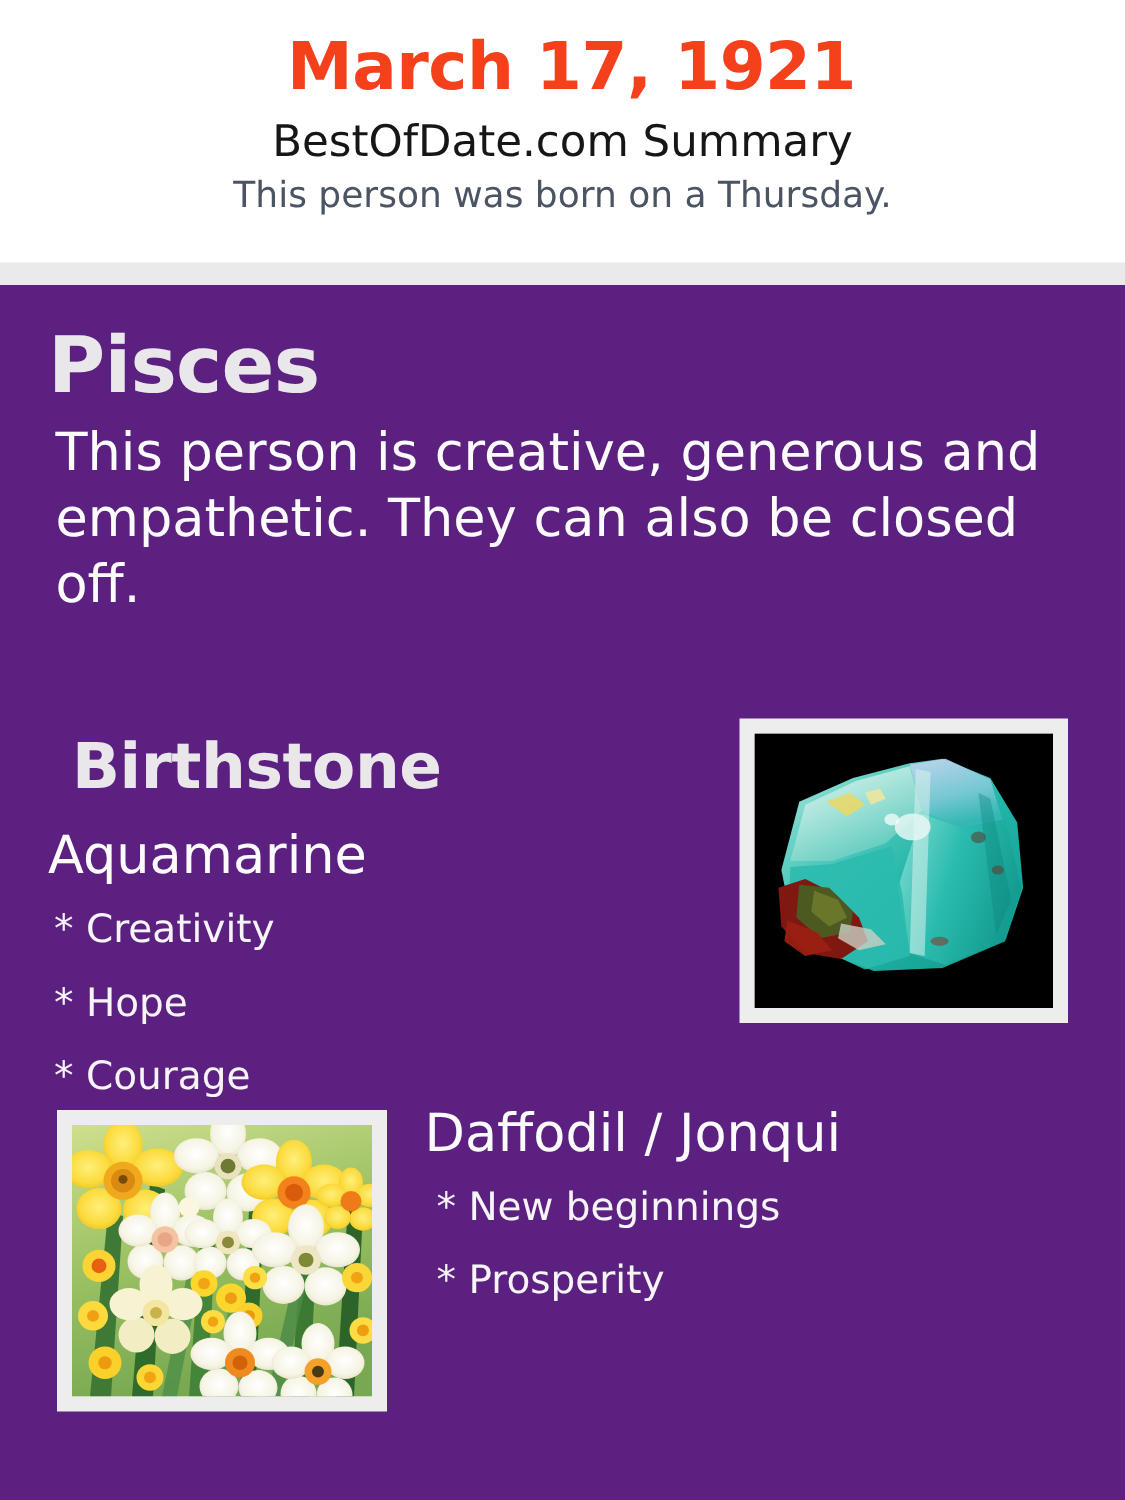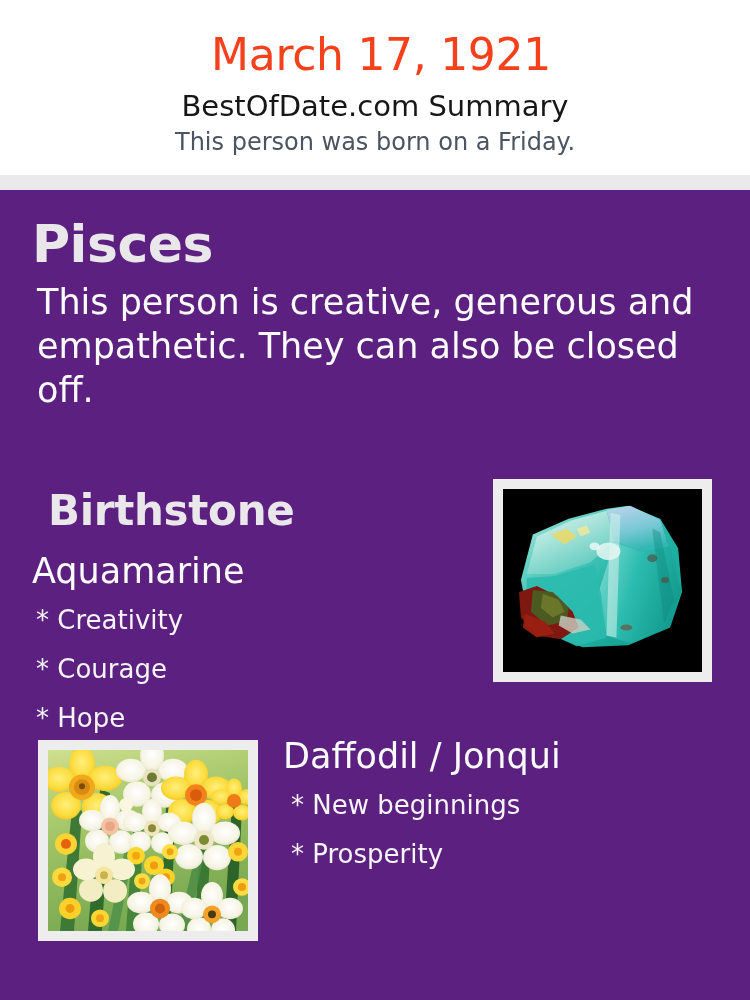"March 17, 1921" .header-date { font-weight: normal -> bold; margin: 10px -> 0 }
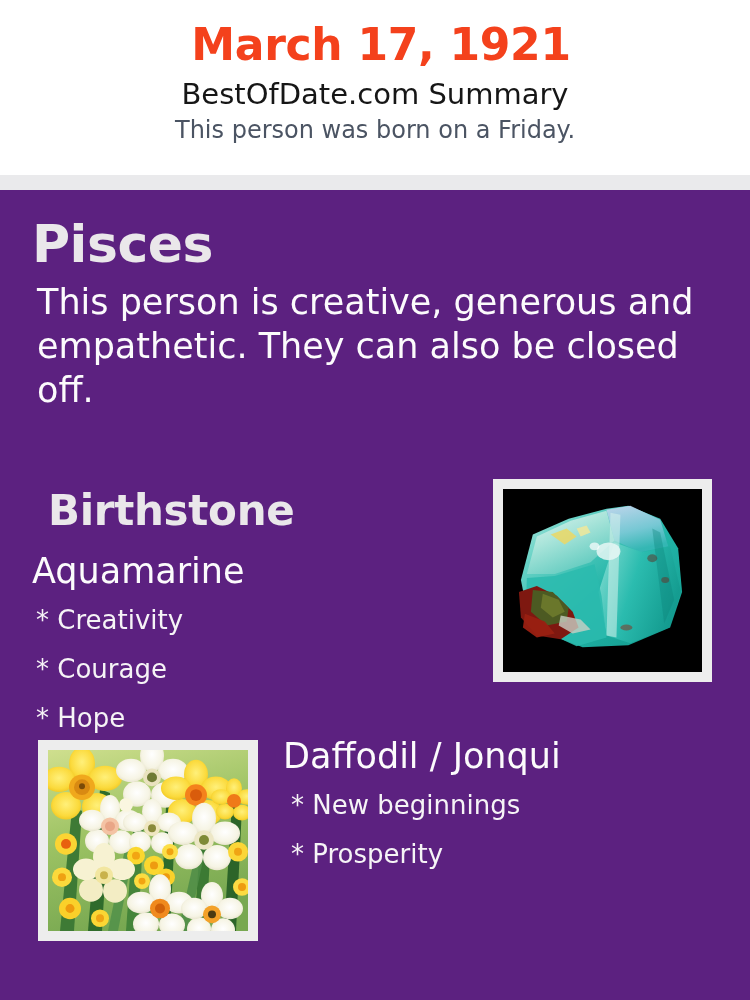"This person was born on" div.header-weekday { text: Friday -> Thursday }
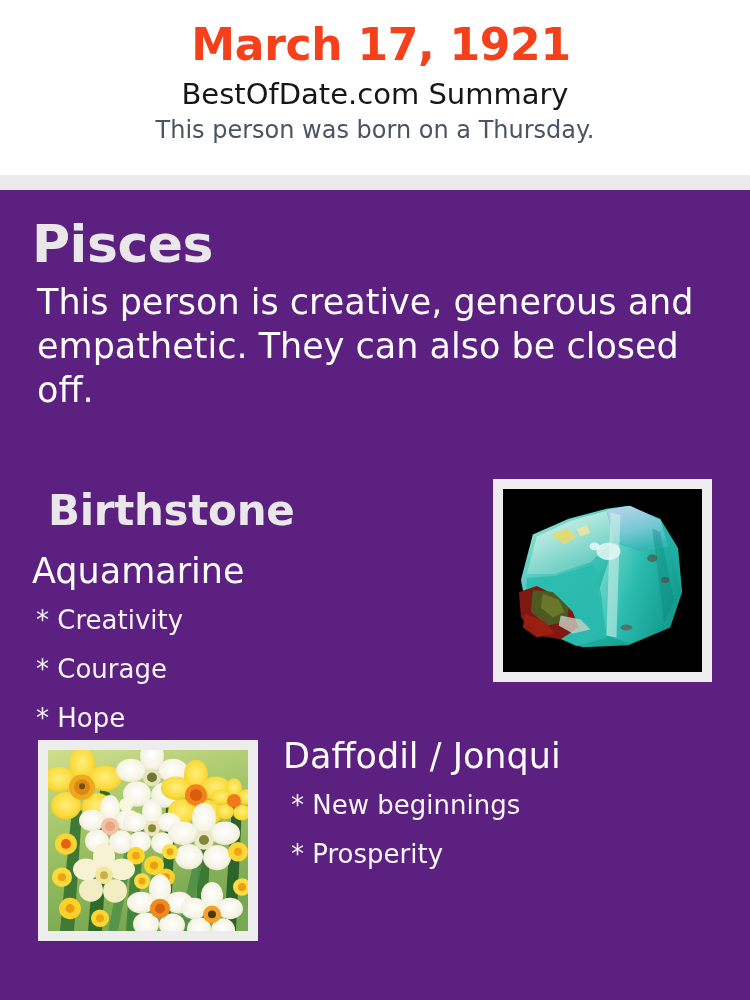"* Courage" li { order: before "* Hope" -> after "* Hope" }
